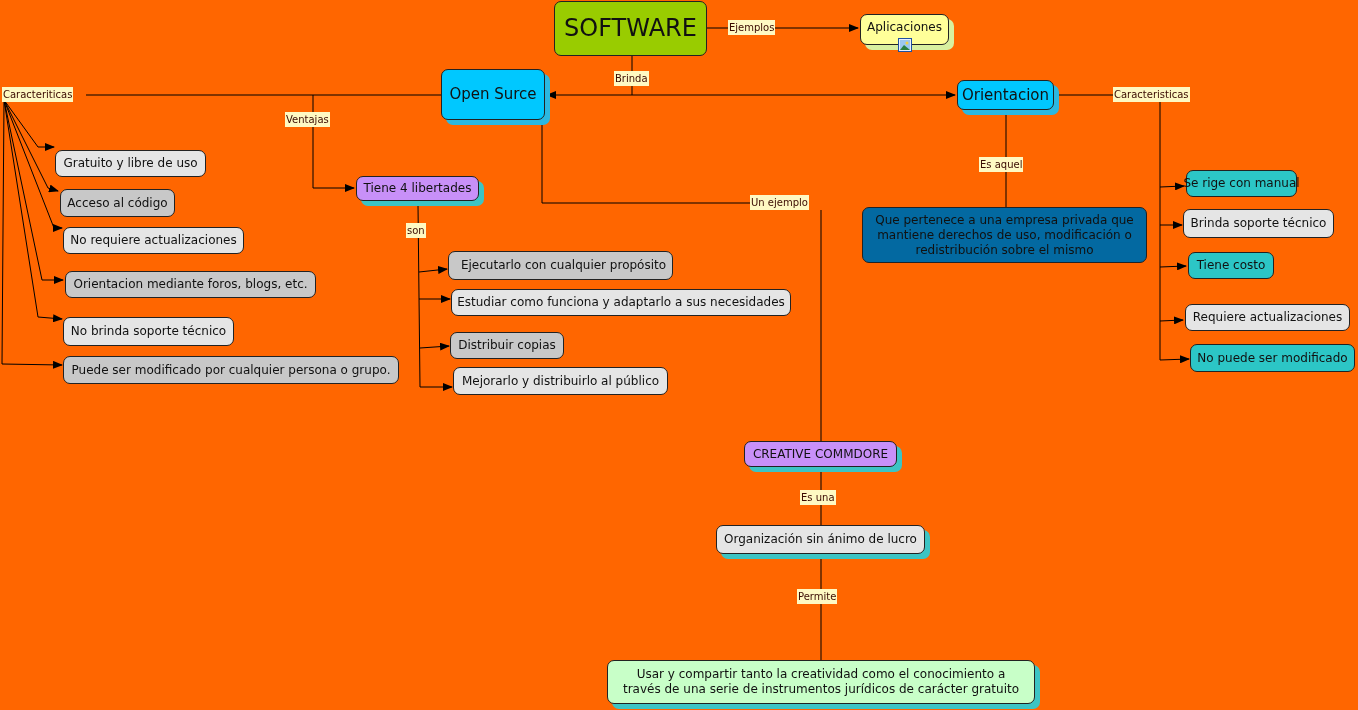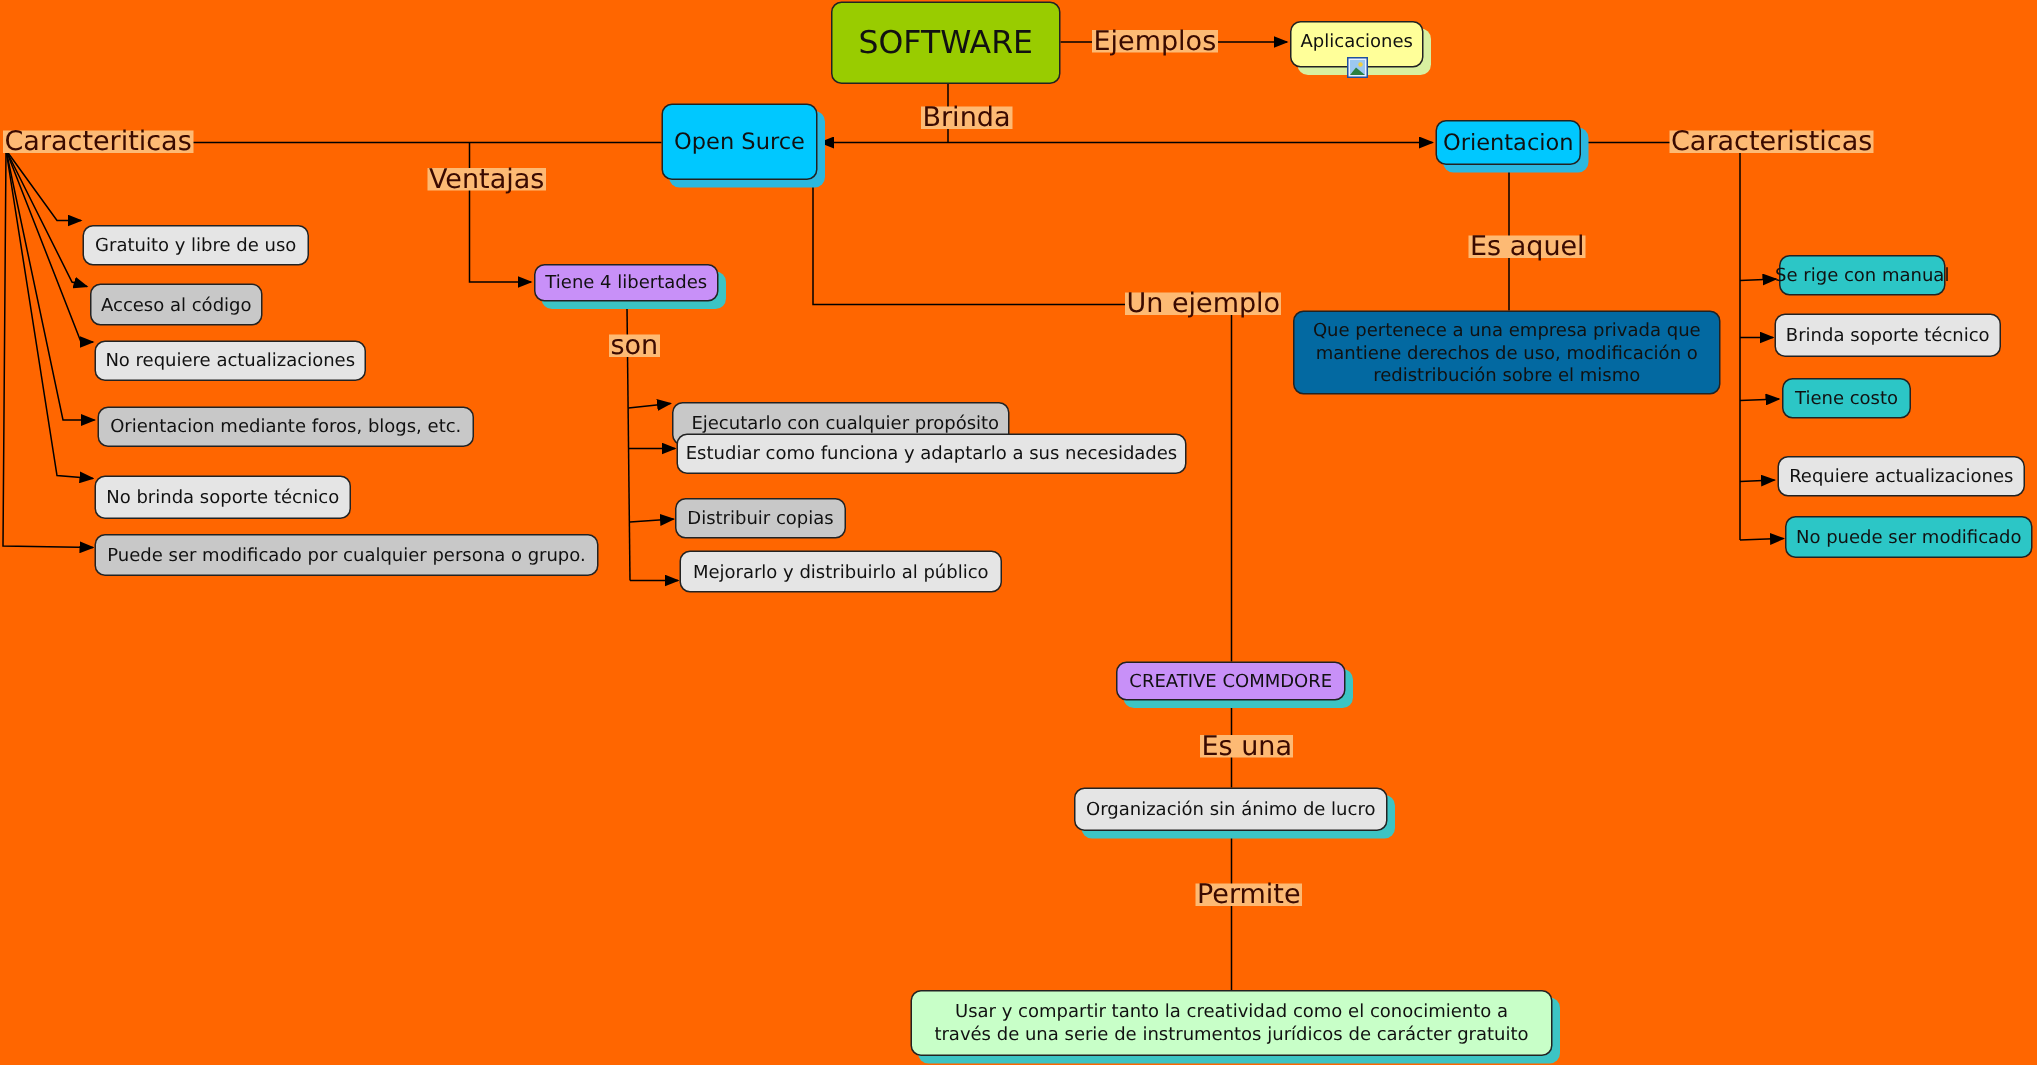"SOFTWARE" div.node { font-size: 21px -> 24px }
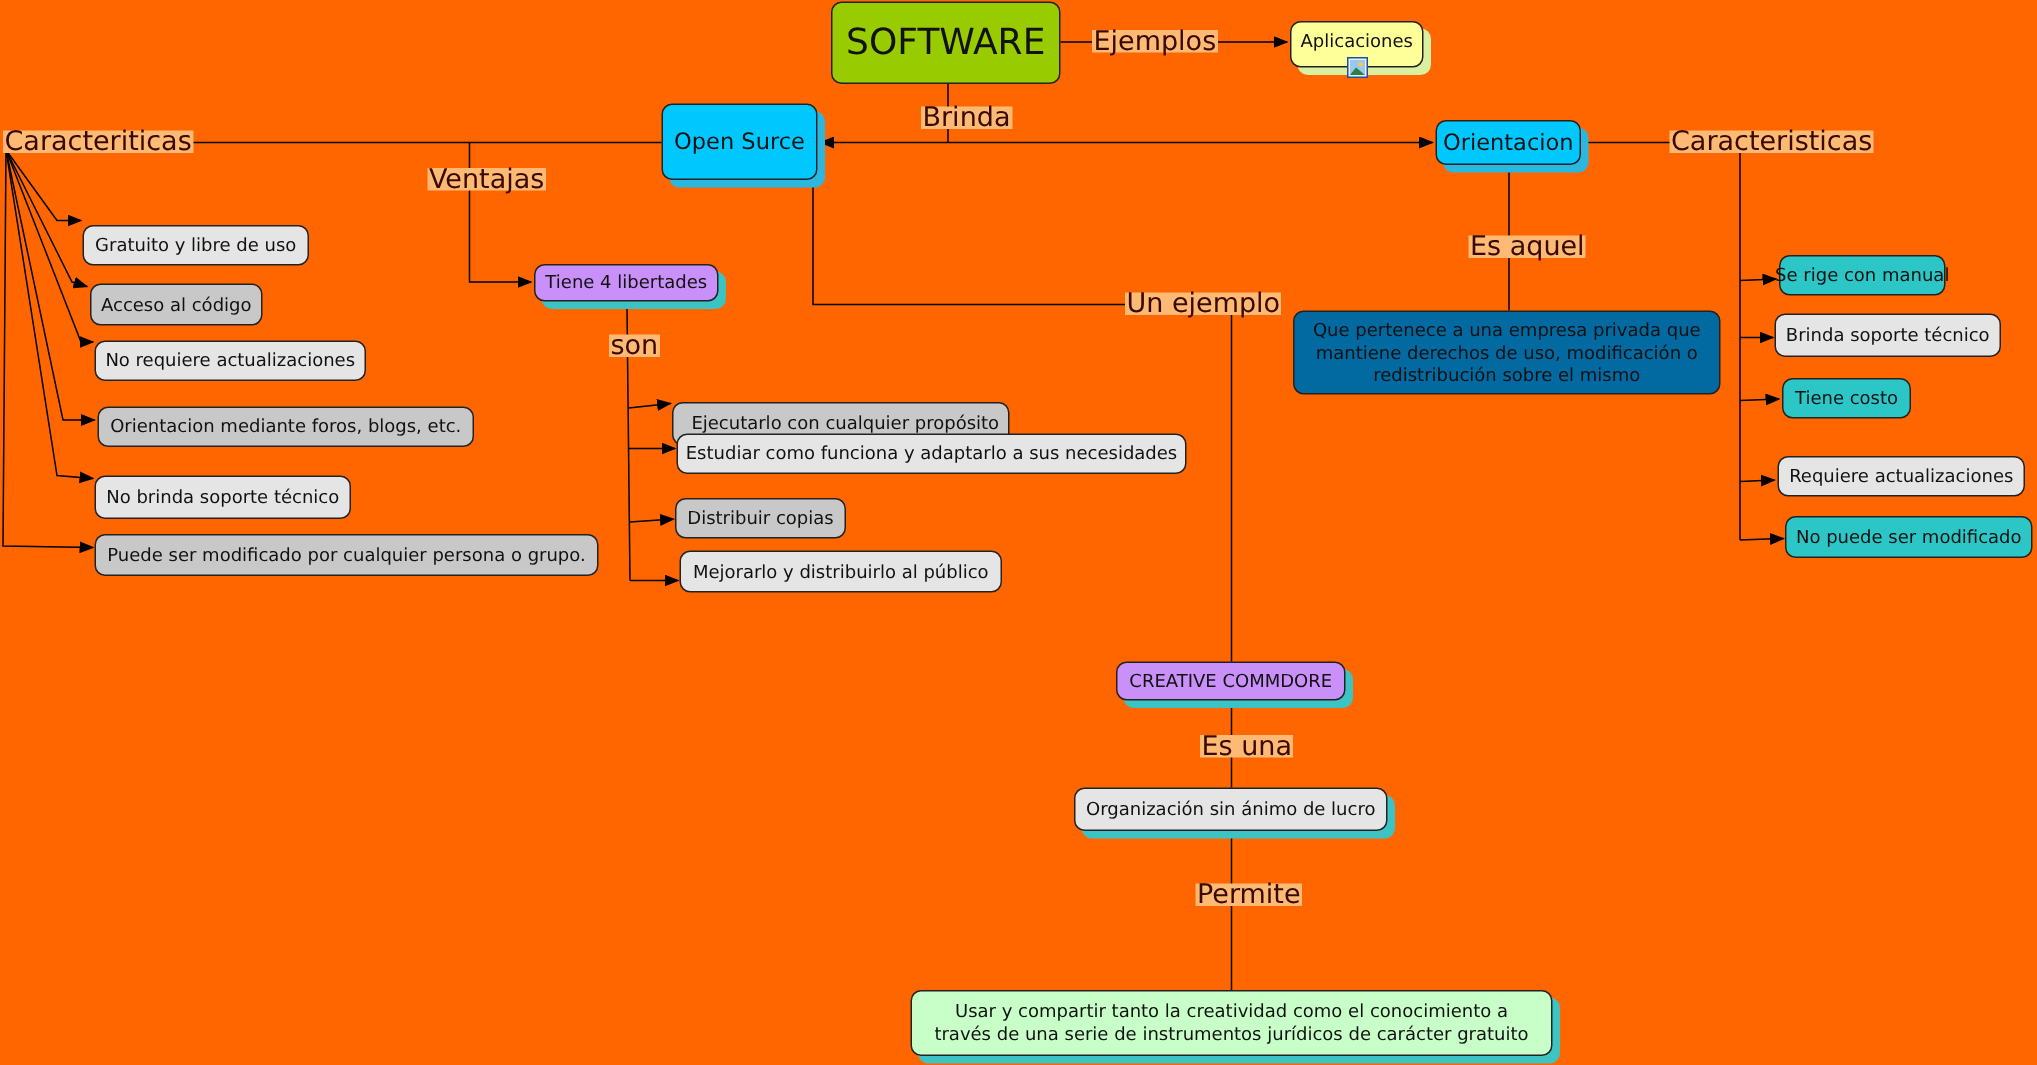"Ejemplos" .lbl { background: #fdba74 -> #fef9c3; font-size: 18px -> 10px }
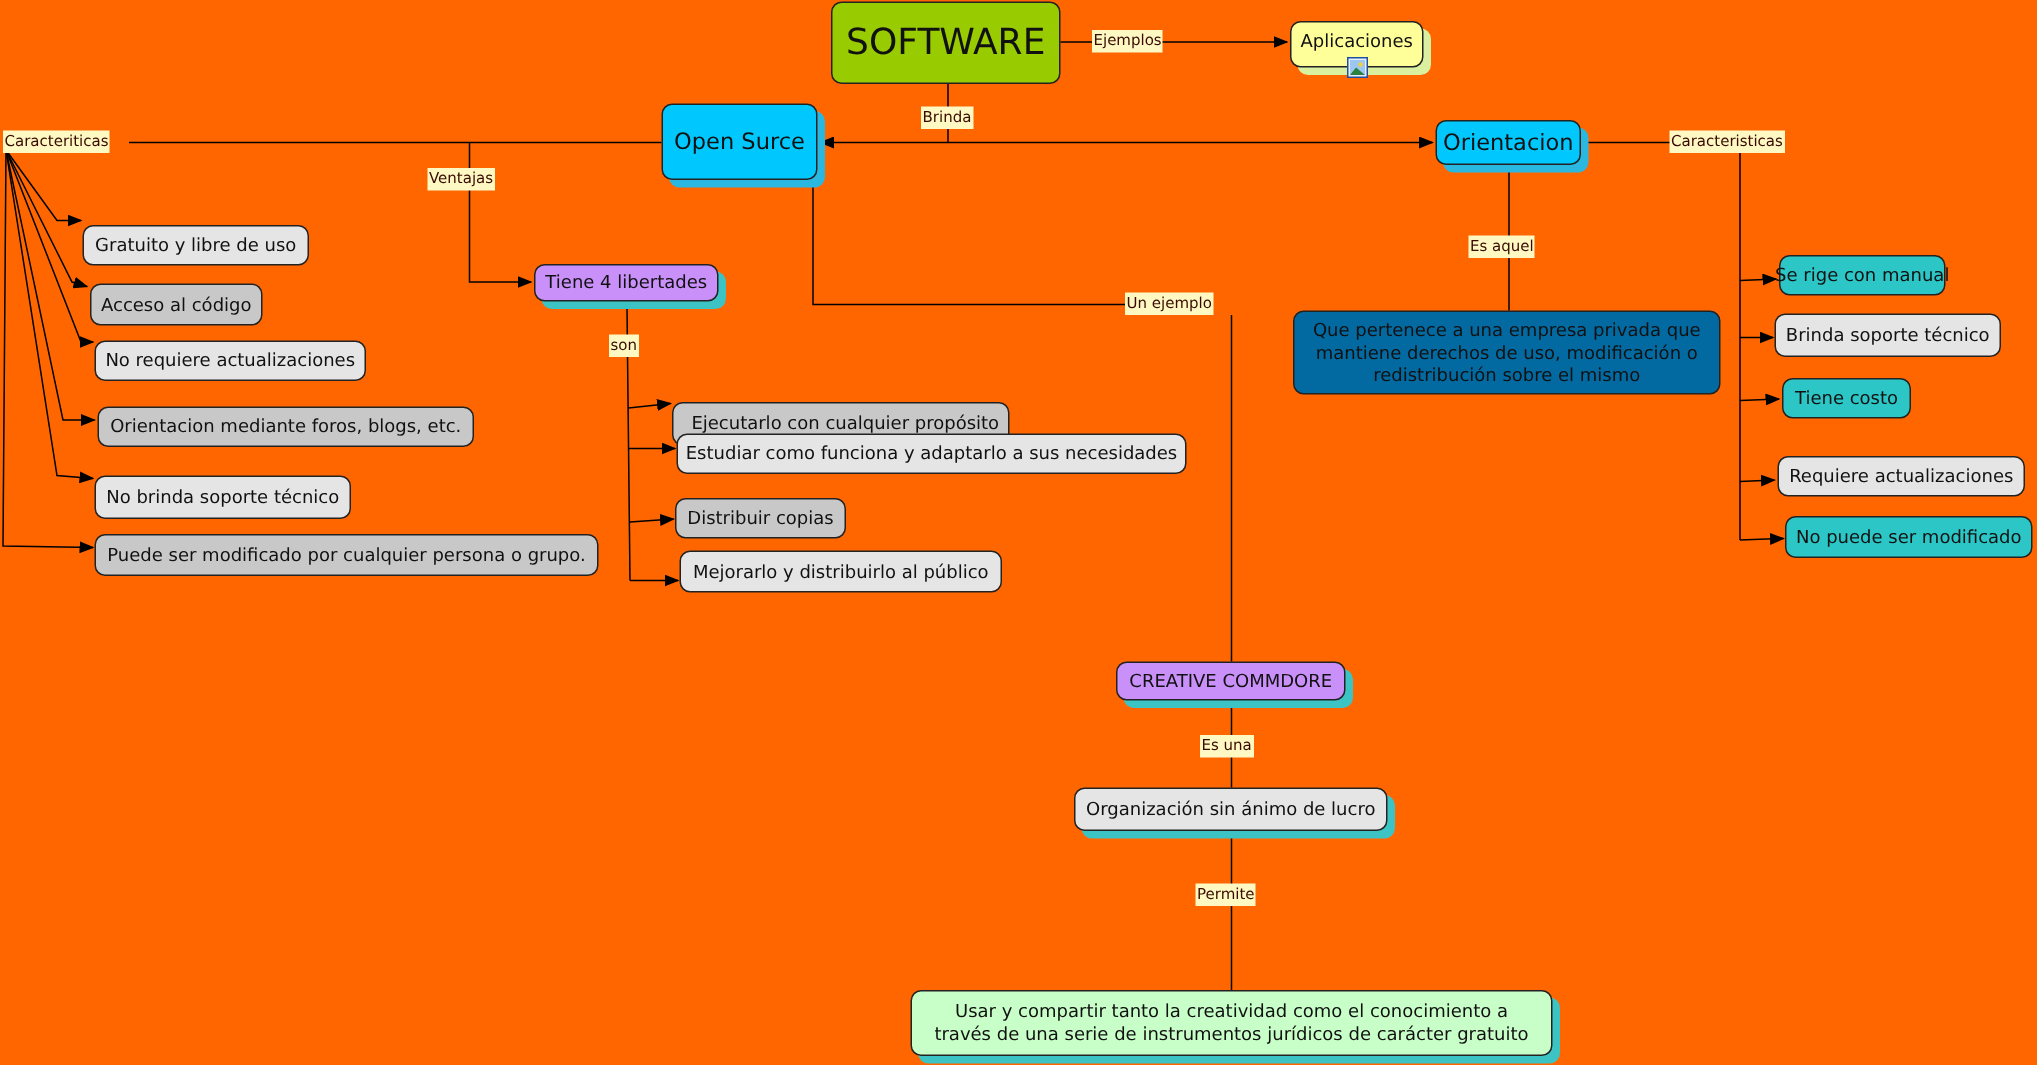"Ejecutarlo con cualquier propósito" div.node { top: 268px -> 251px }
